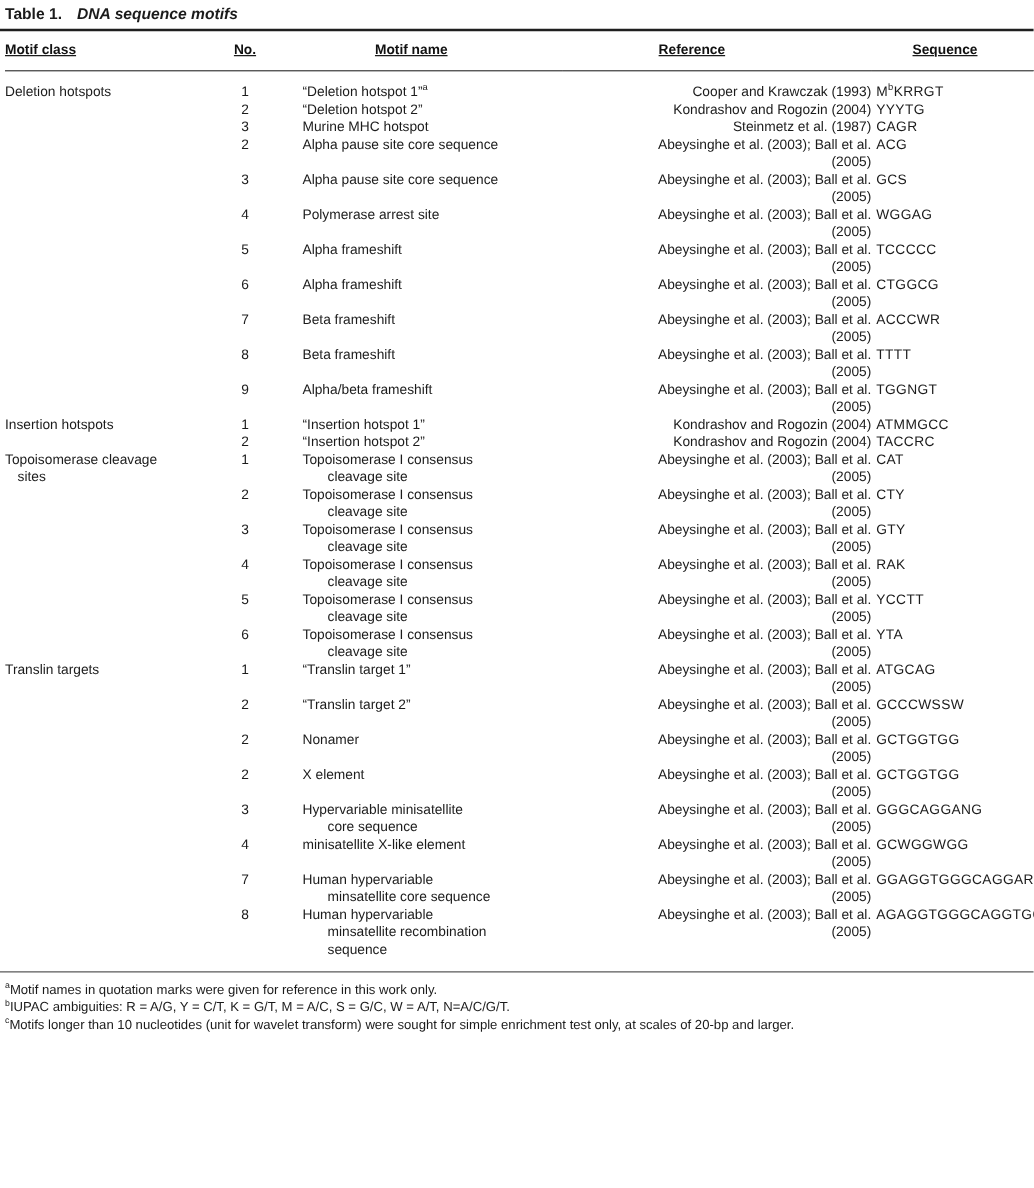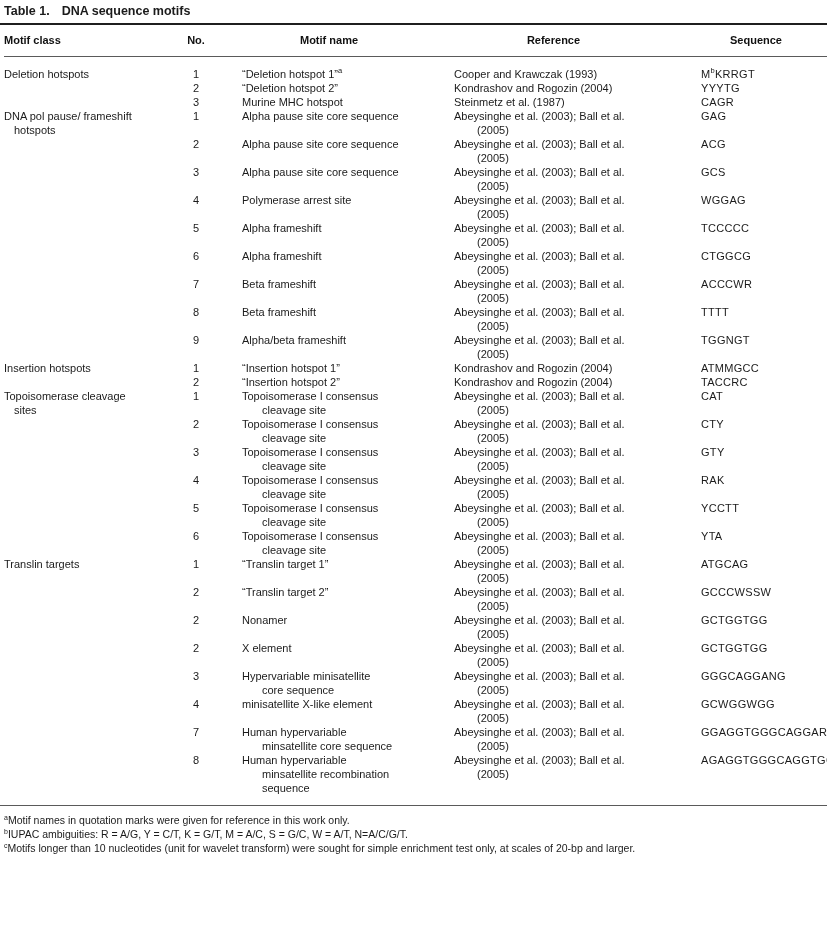"DNA sequence motifs" .title-text { font-style: none -> italic }
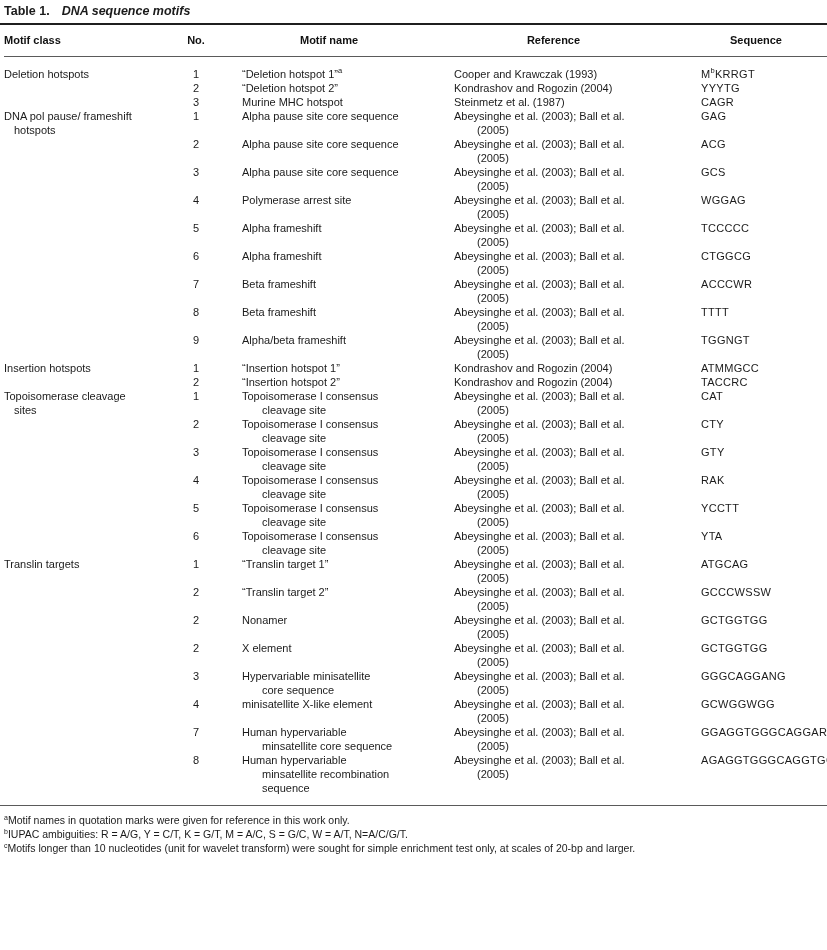"Motif class" thead tr { text-decoration: none -> underline }
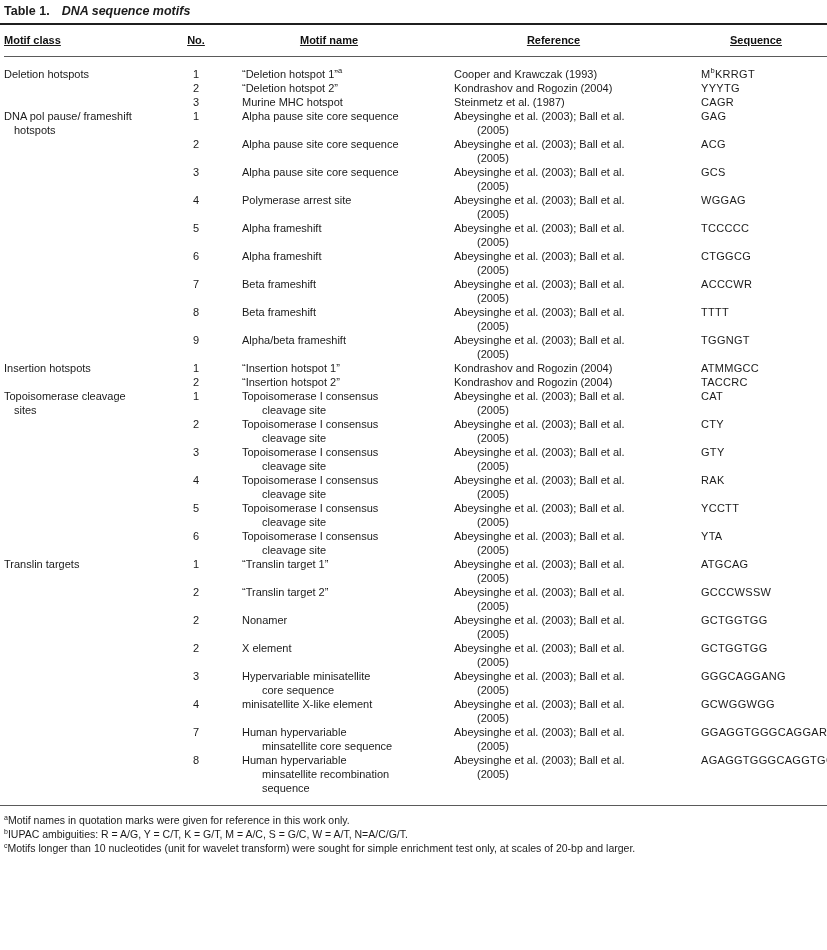"Cooper and Krawczak (1993)" td.c-ref { text-align: none -> right }
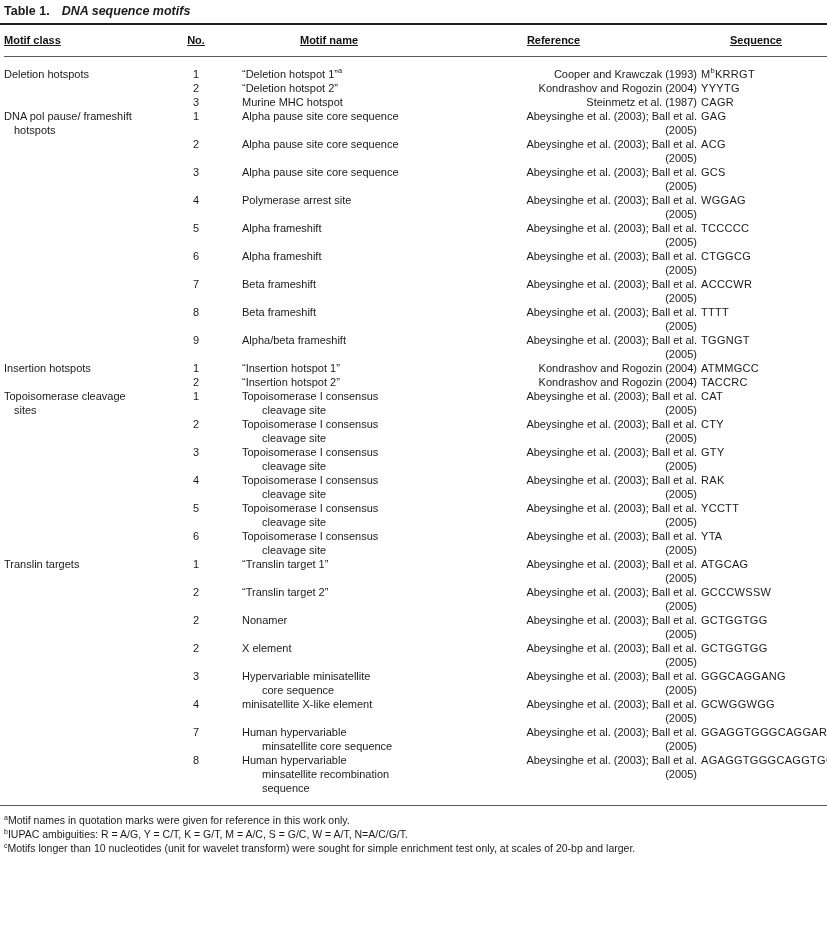"DNA pol pause/ frameshift" tr { html: <tr> <td>DNA pol pause/ frameshift<br>hotspots</td> <td>1</td> <td>Alpha pause site core sequence</td> <td>Abeysinghe et al. (2003); Ball et al.<br>(2005)</td> <td>GAG</td> </tr> -> none }
